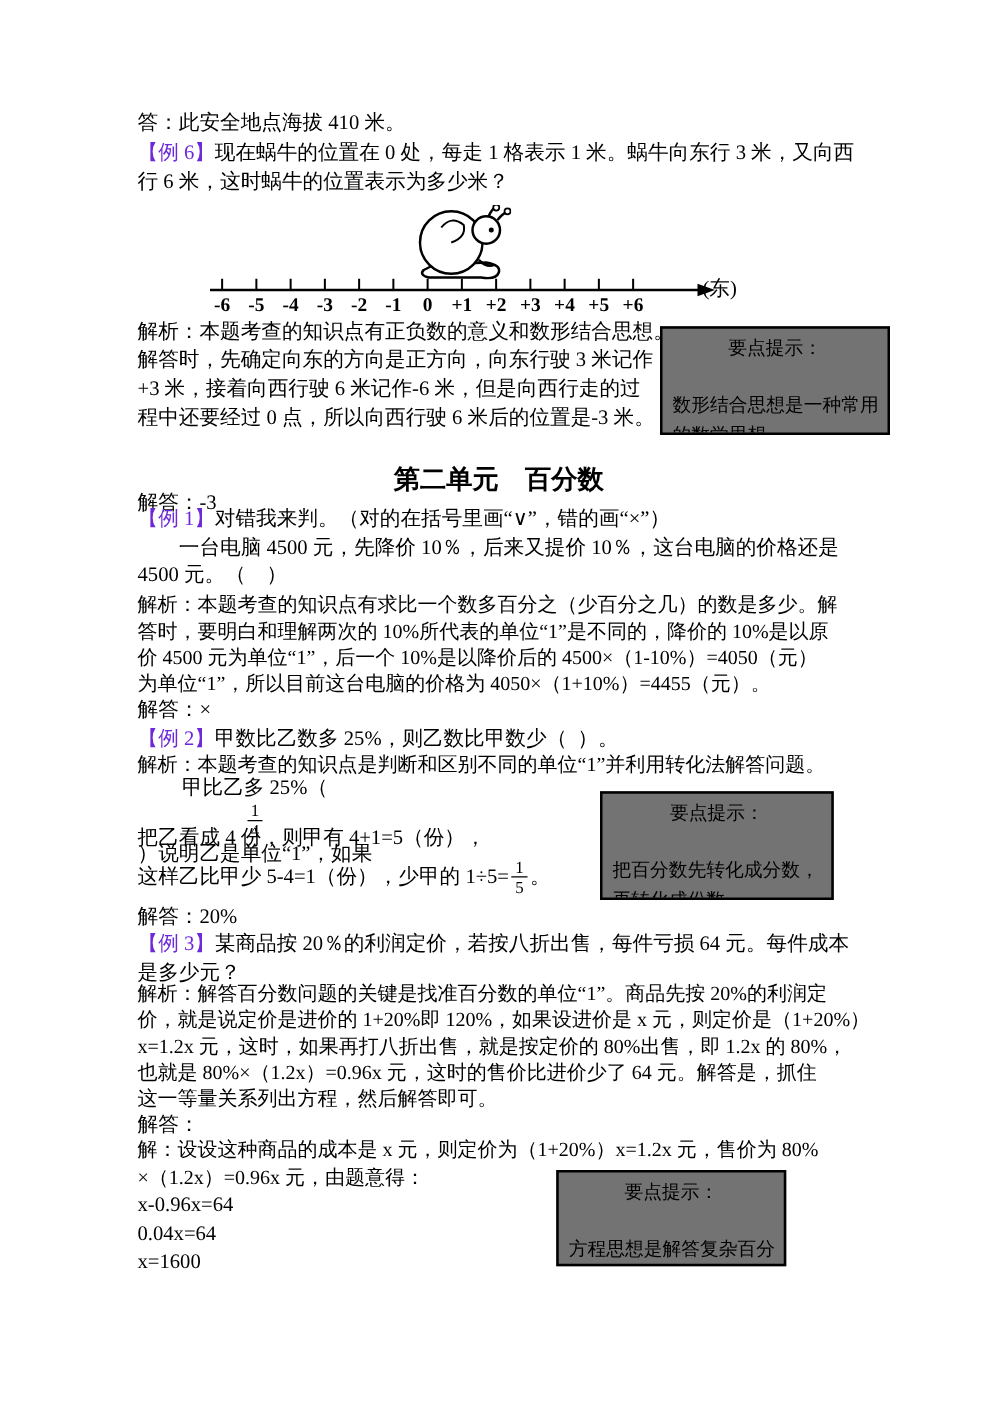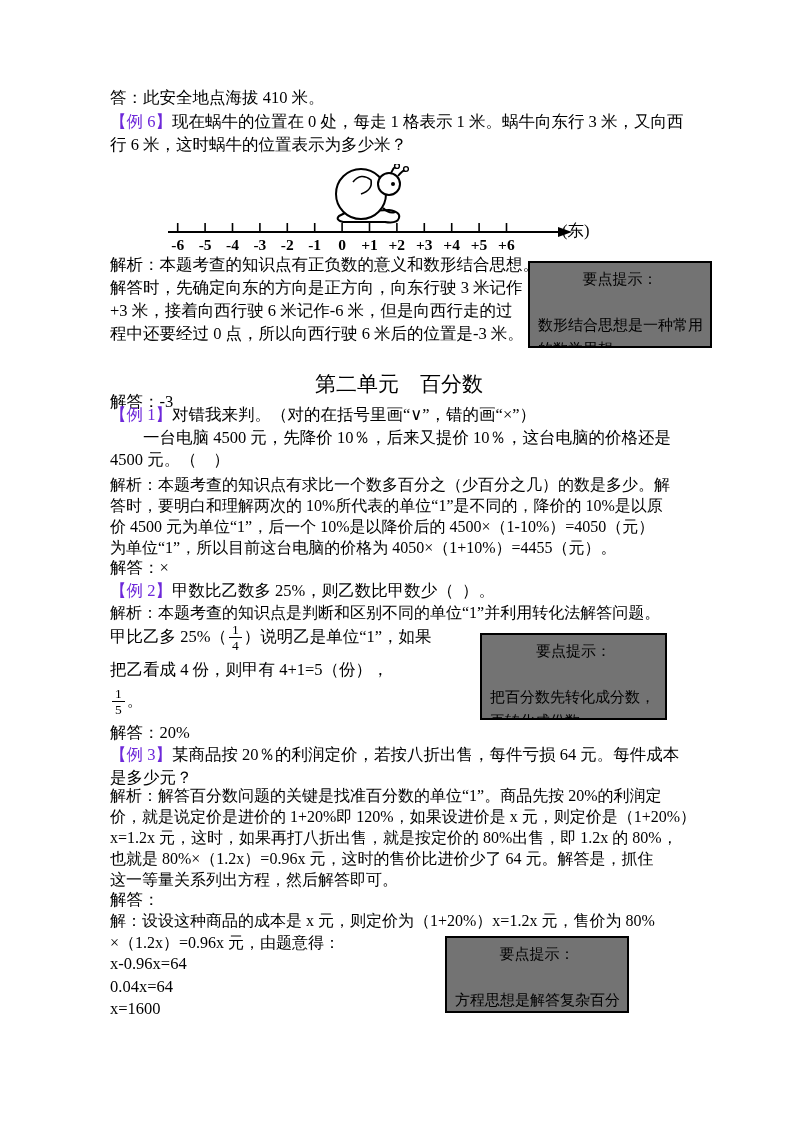"第二单元 百分数" #unit-heading { font-weight: normal -> bold }
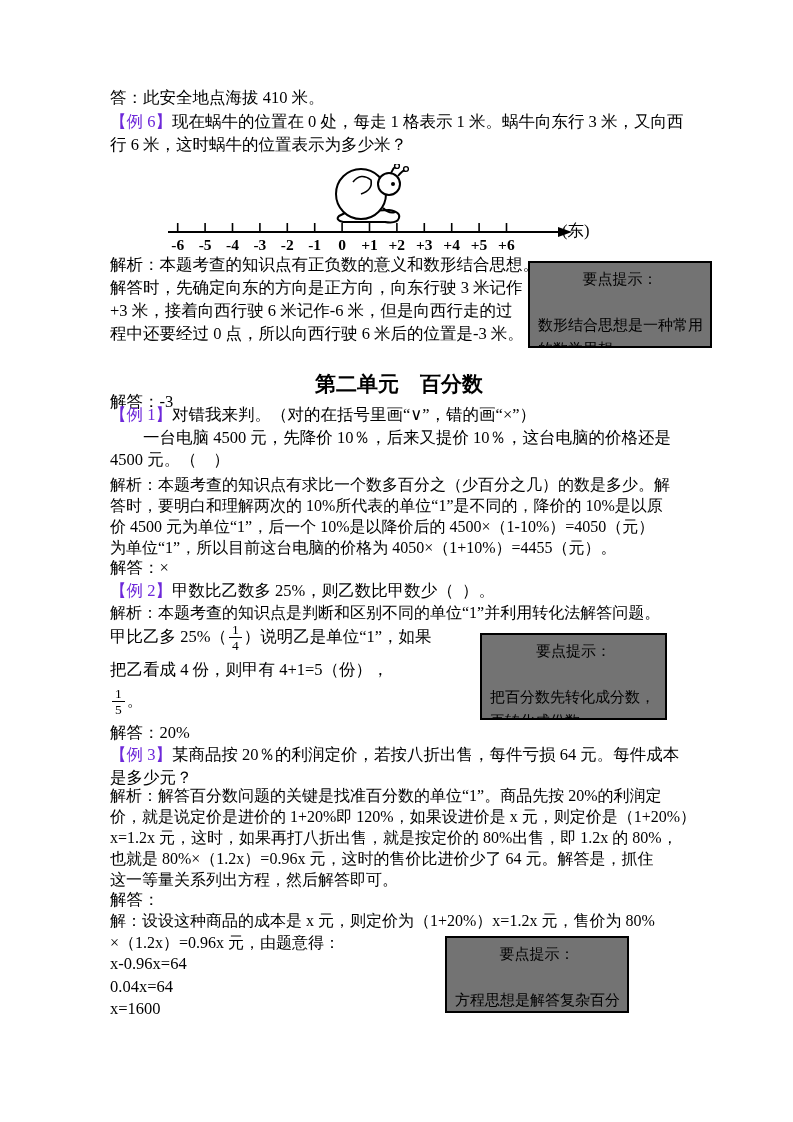"甲比乙多 25%（" div.fracline { flex-direction: none -> column }
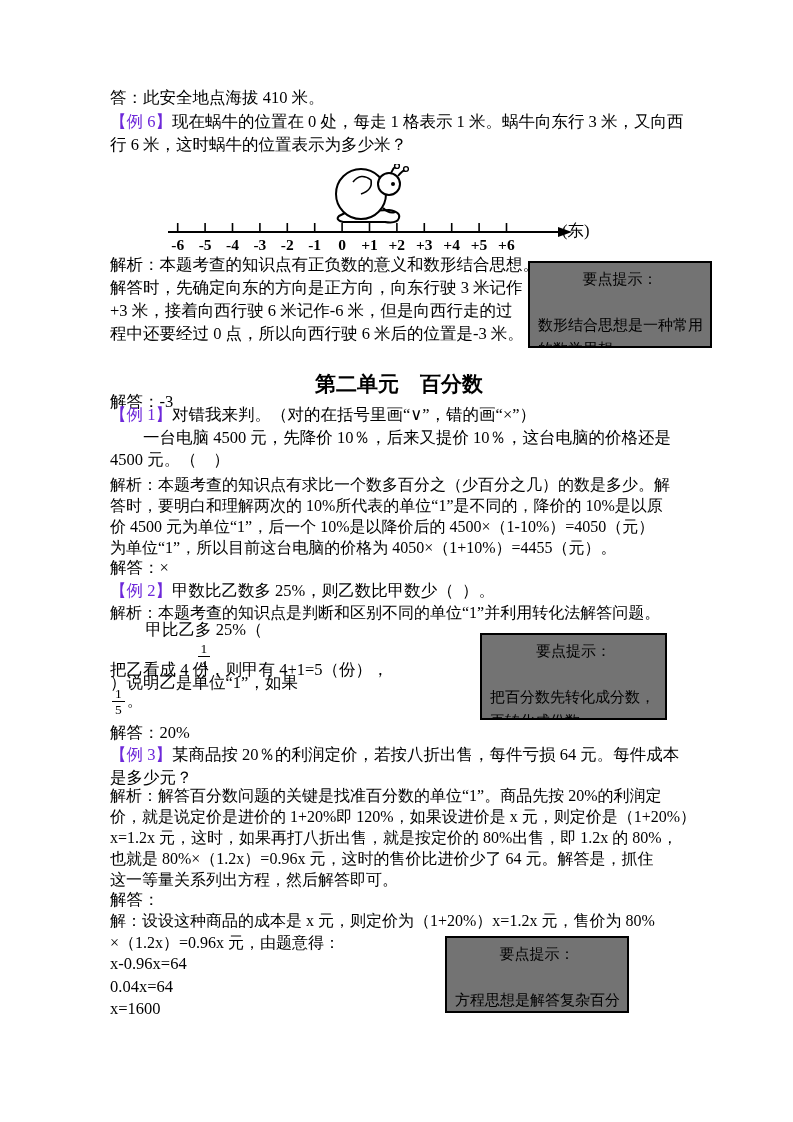"这样乙比甲少 5-4=1（份），少甲的 1÷5=" span { html: none -> <span>这样乙比甲少 5-4=1（份），少甲的 1÷5=</span> }
